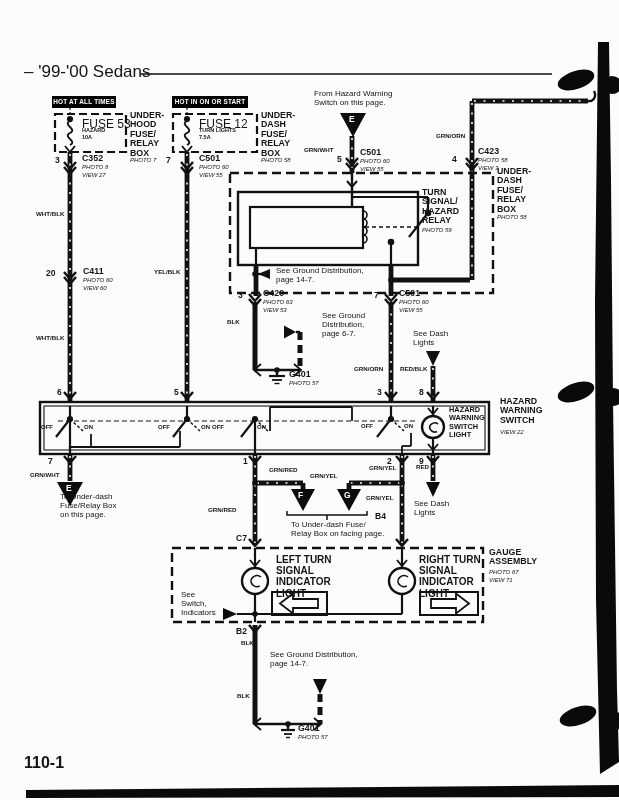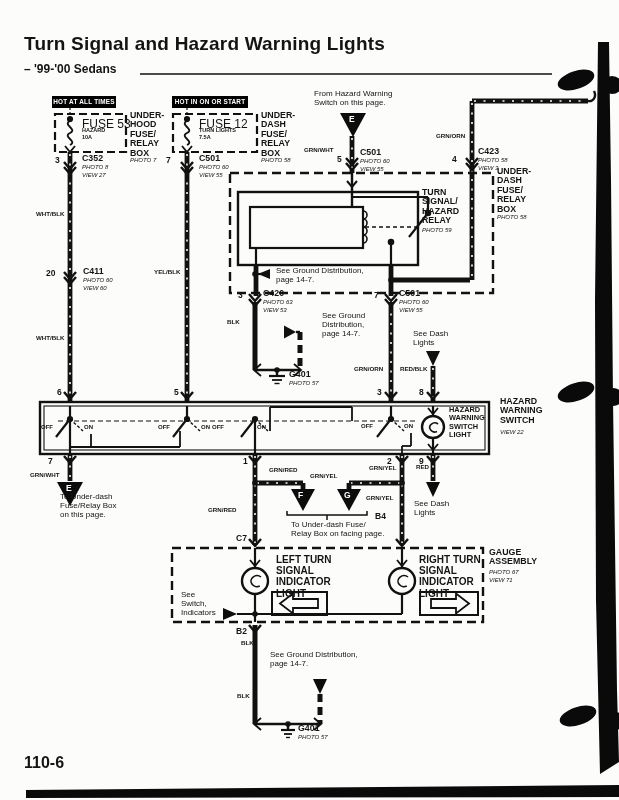"Turn Signal and Hazard Warning" div.lbl { html: <div>Turn Signal and Hazard Warning Lights</div> -> none }
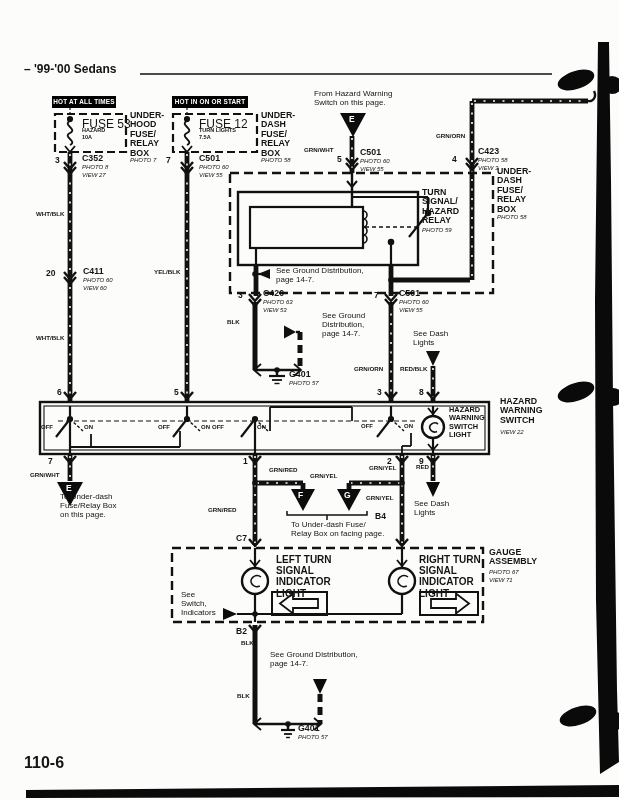"– '99-'00 Sedans" .sub { font-size: 12px -> 17px; font-weight: bold -> normal }
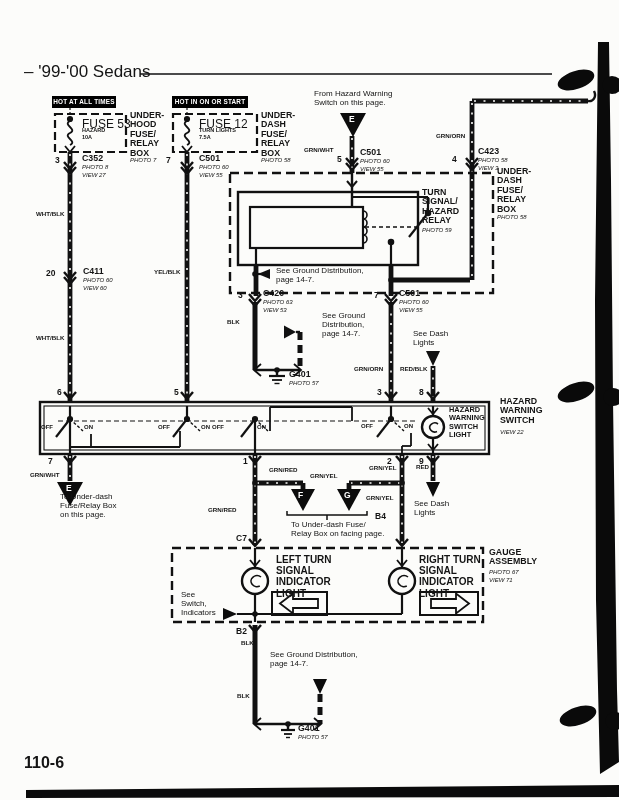"See Ground" div.lbl { text: 14-7 -> 6-7 }
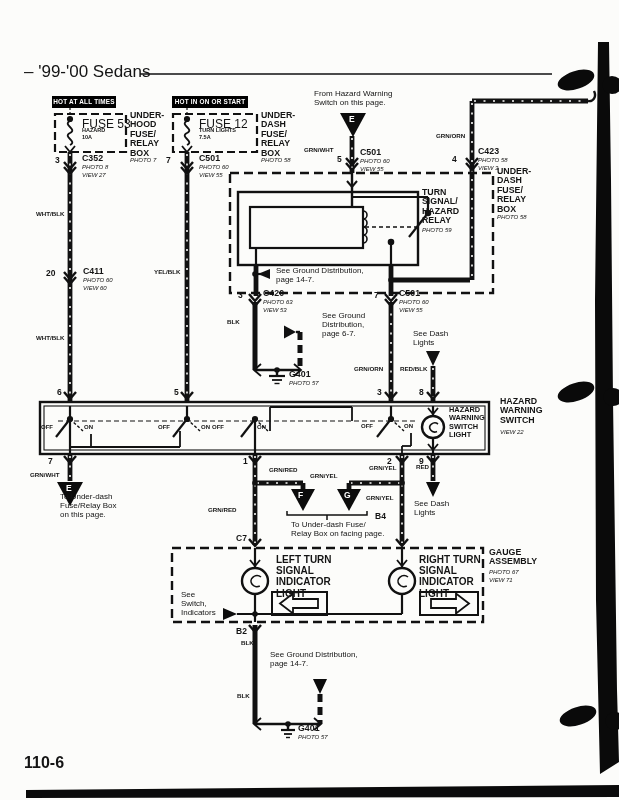"110-6" div.lbl { text: 110-6 -> 110-1 }
